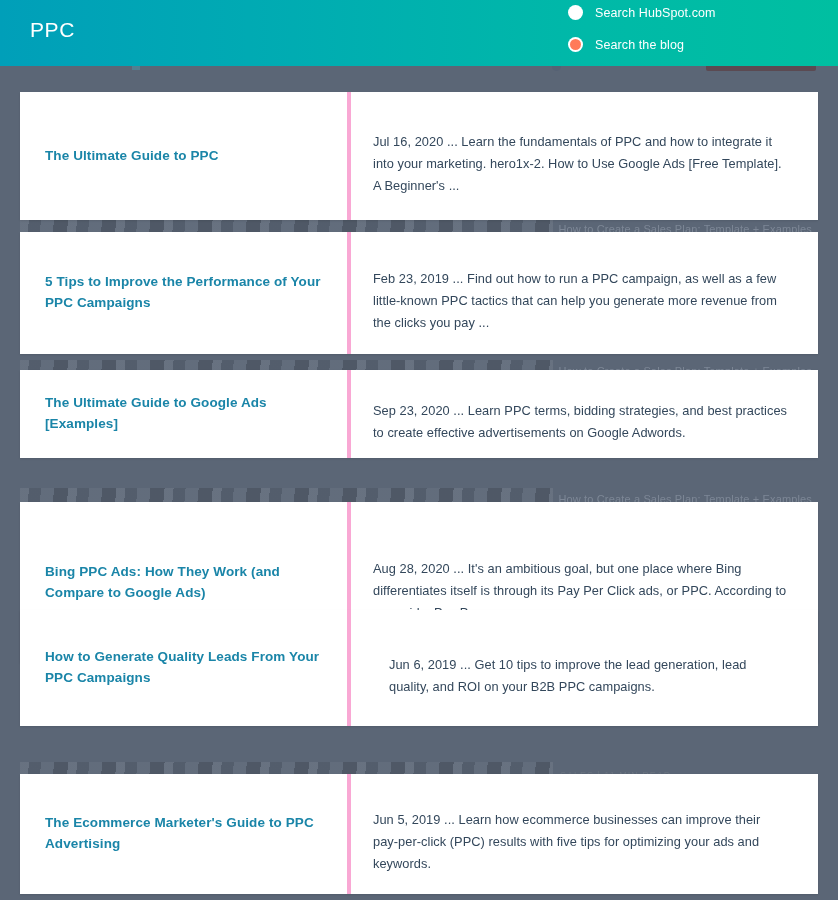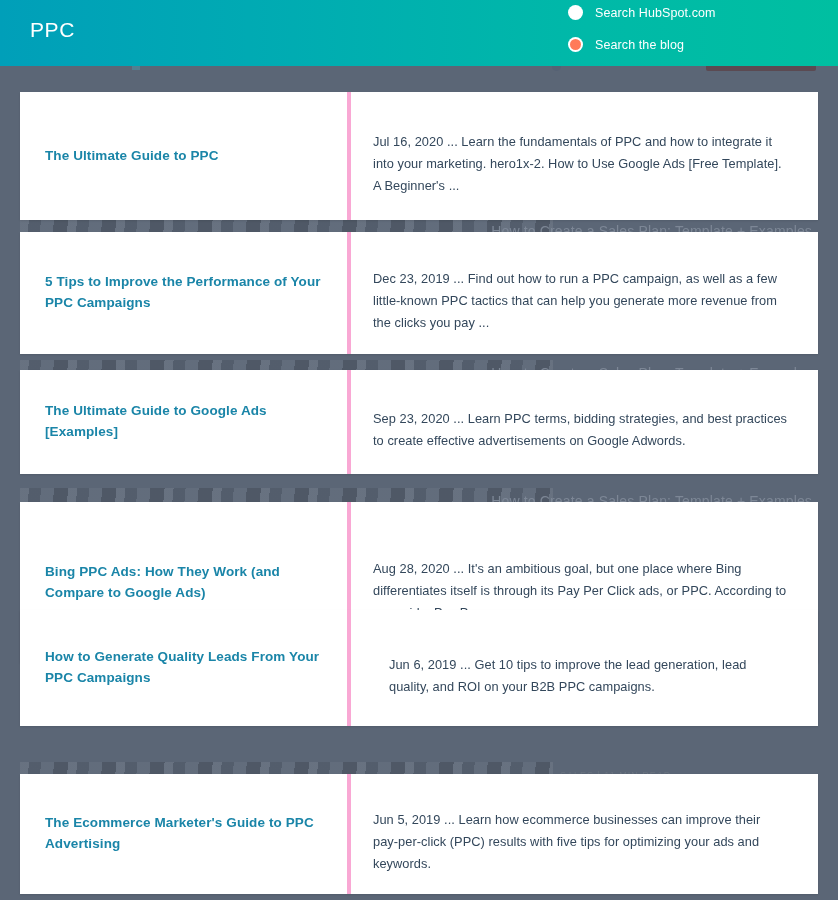"How to Create a Sales" .bg-caption { font-size: 14px -> 11px }
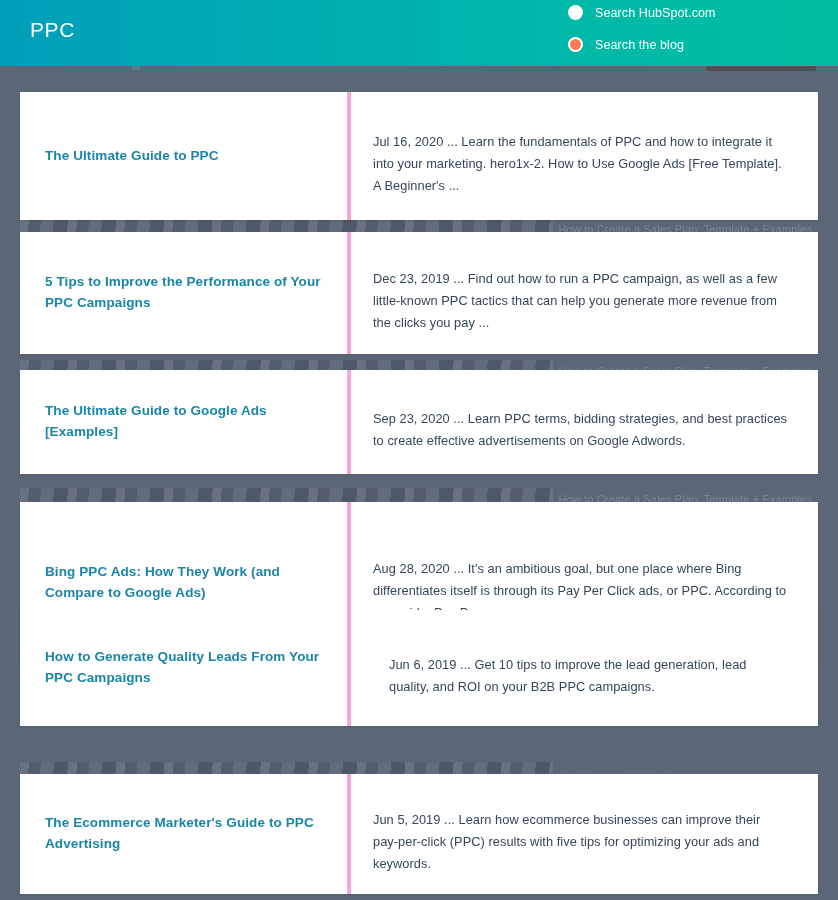"Dec 23, 2019 ... Find" p.result-desc { text: Dec -> Feb }
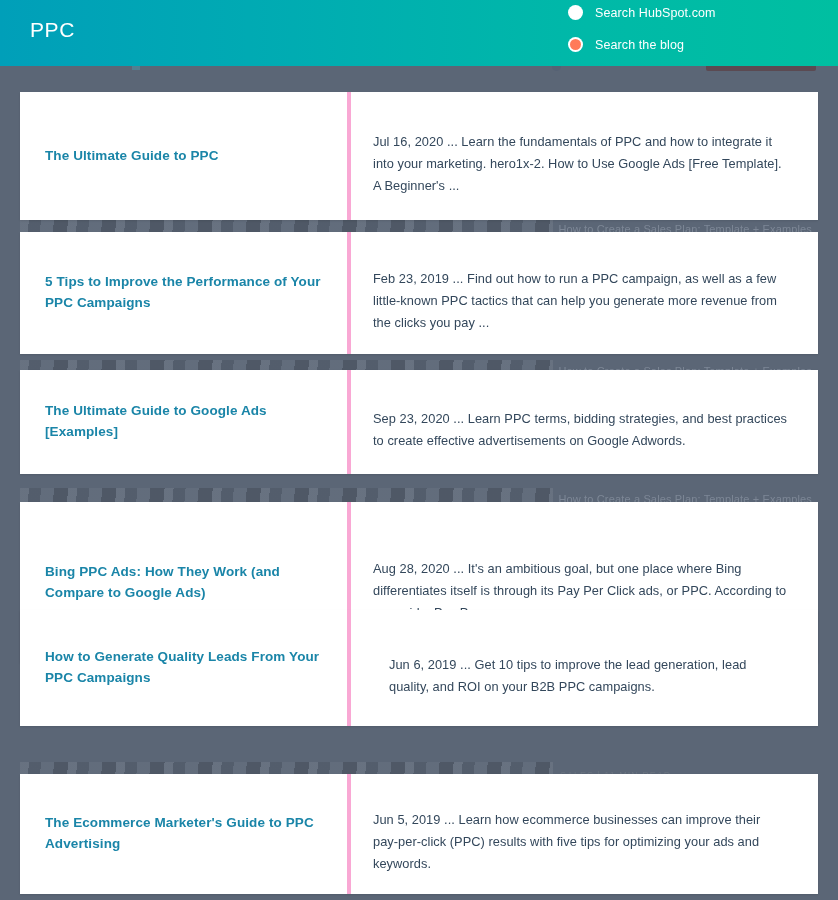"The Ultimate Guide to Google" article.result-card { height: 104px -> 88px }
